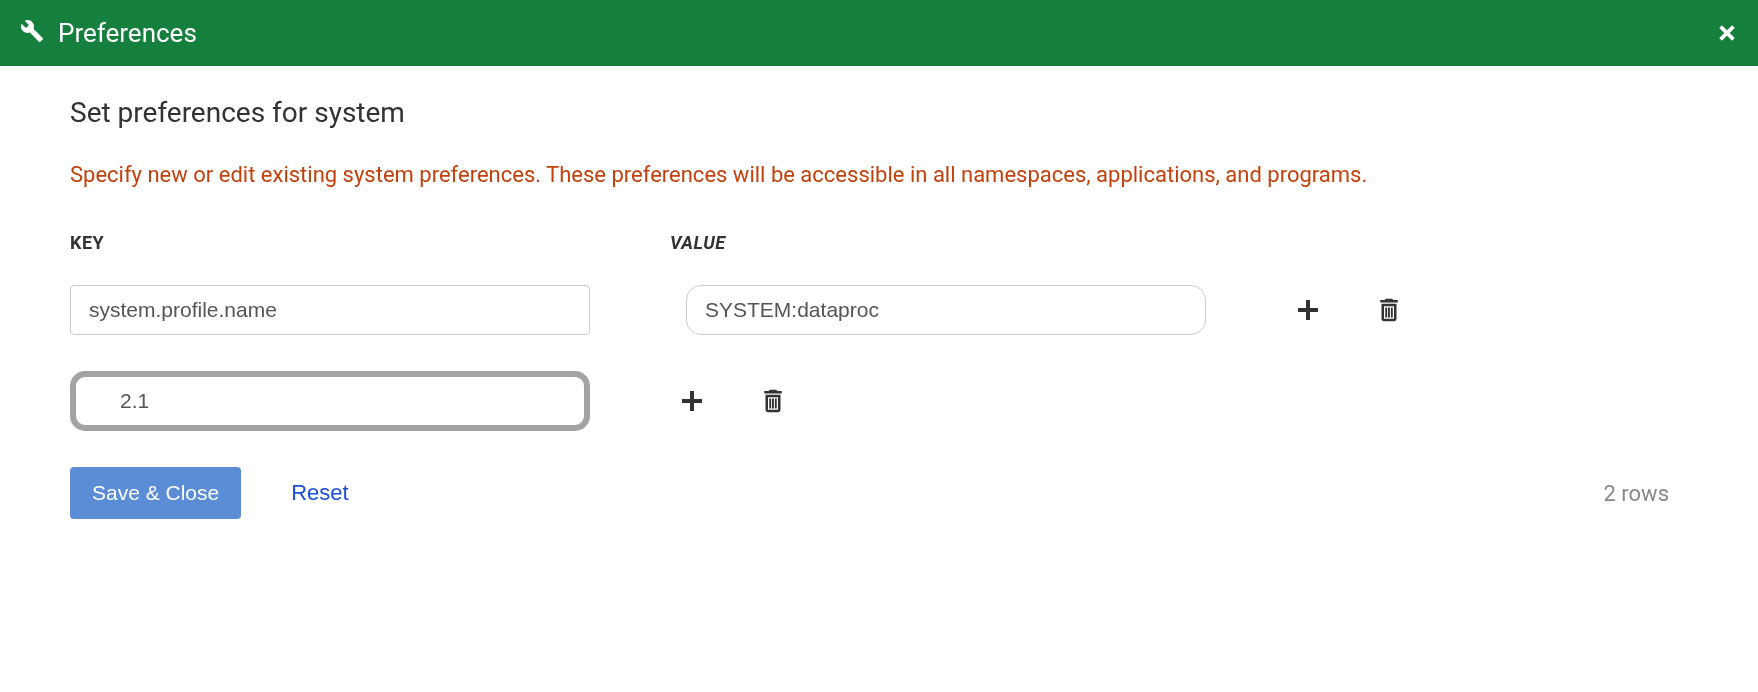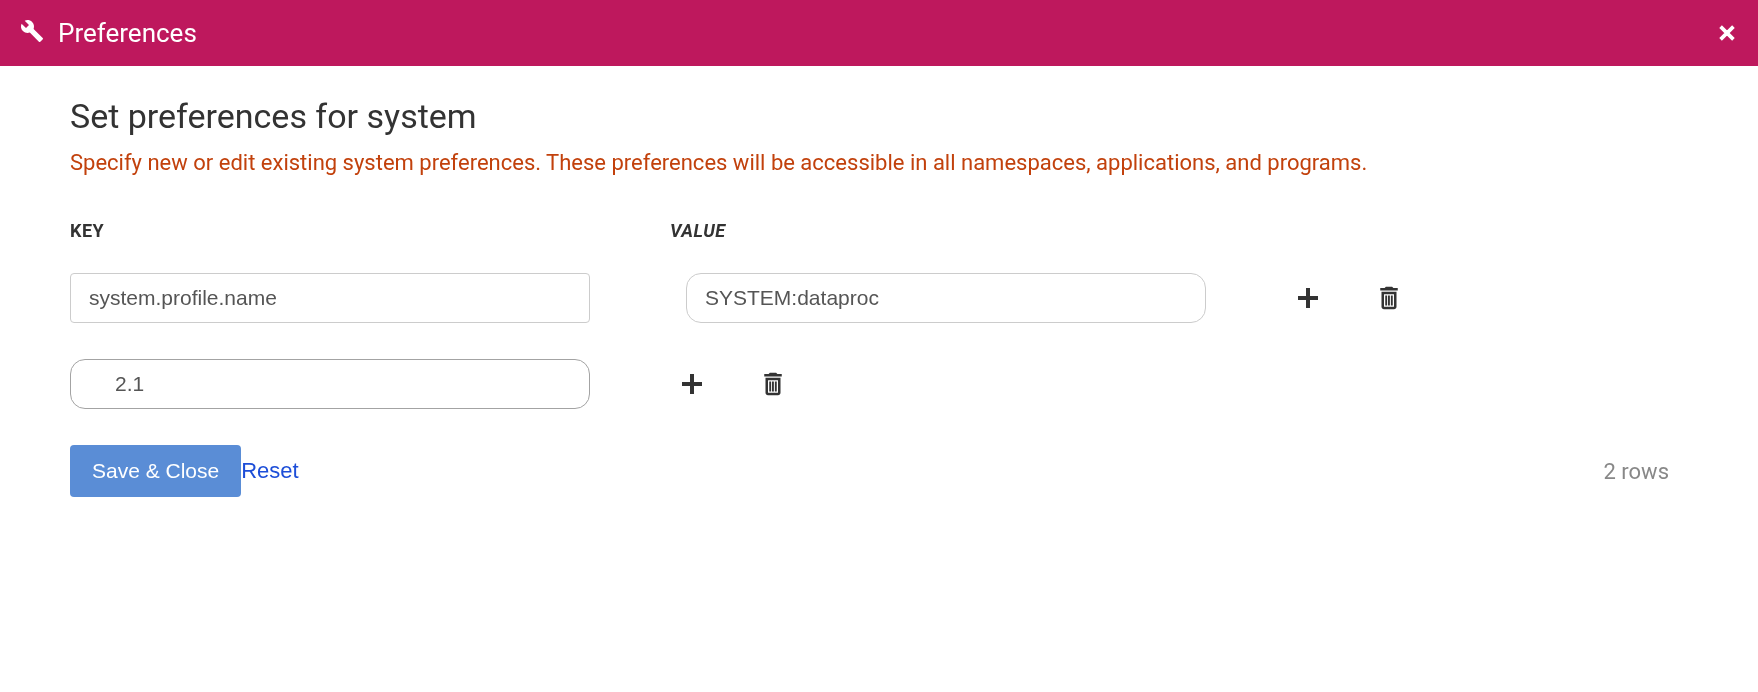"Preferences" .header { background: #be185d -> #15803d }
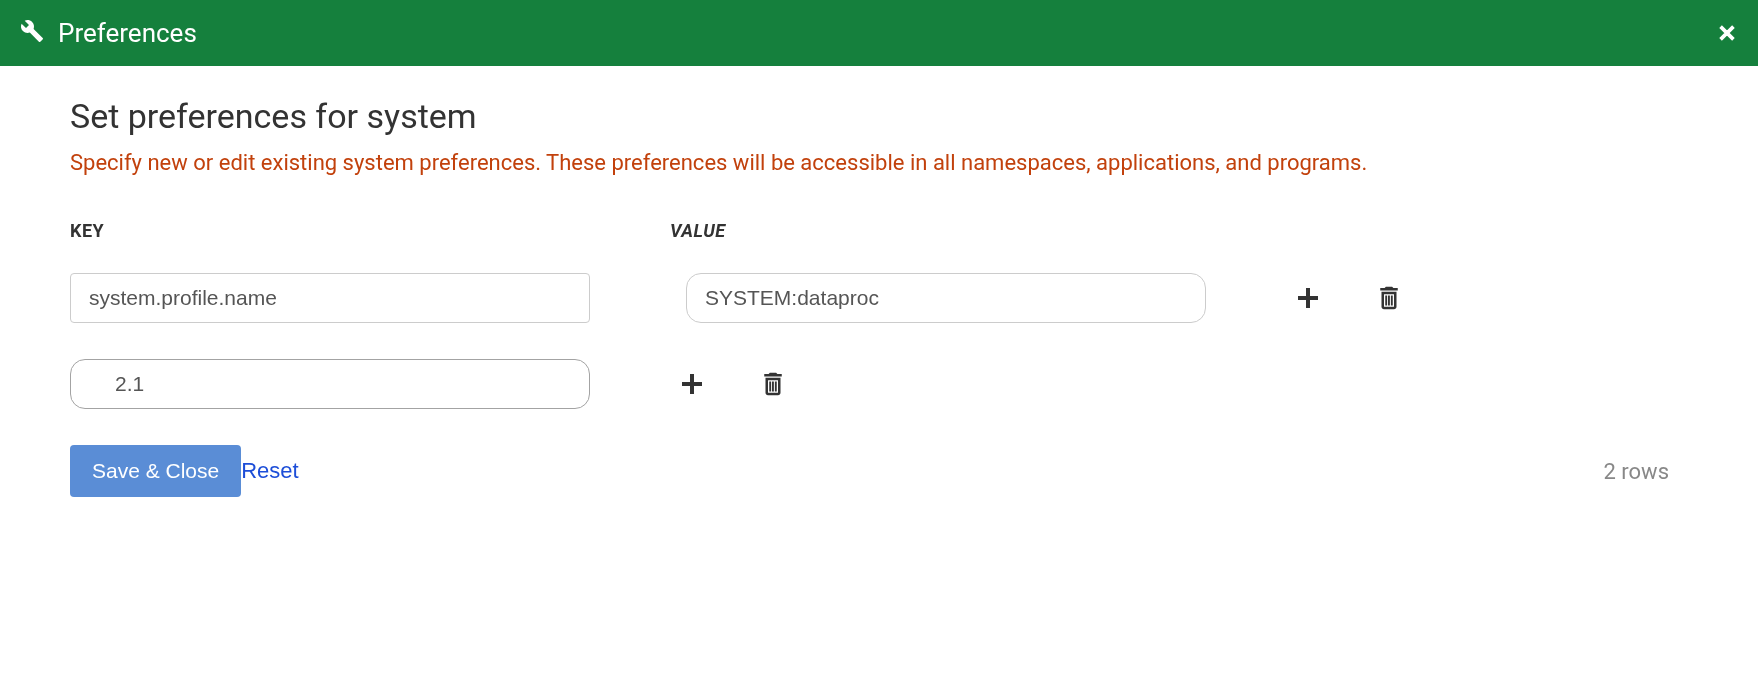"Set preferences for system" .page-title { font-size: 34px -> 28px; margin-bottom: 9px -> 28px }
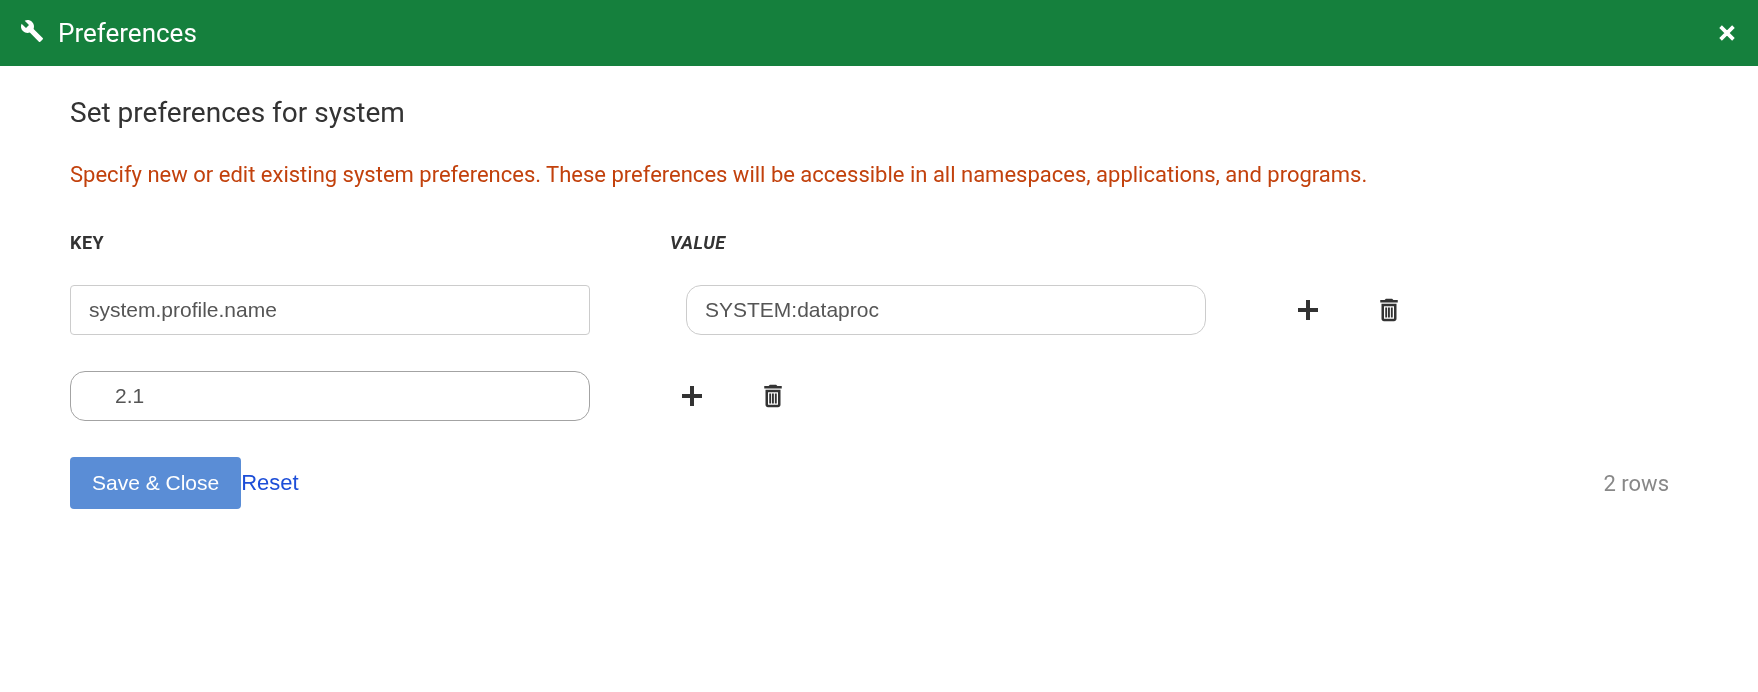"2.1" .input-value.focused { border: 1px solid #a3a3a3 -> 6px solid #a3a3a3 }
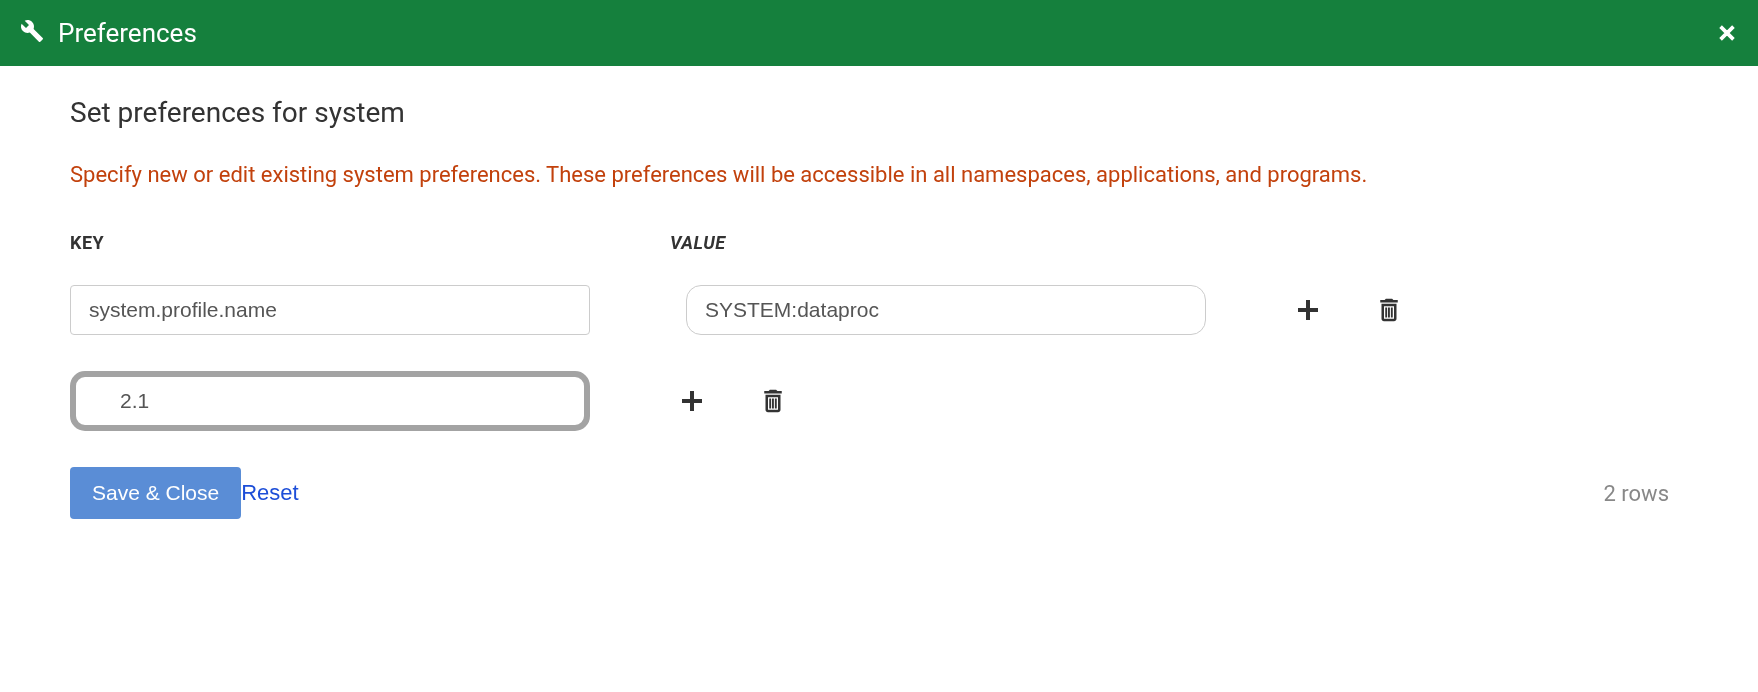"Save & Close" .footer-left { gap: none -> 50px }
